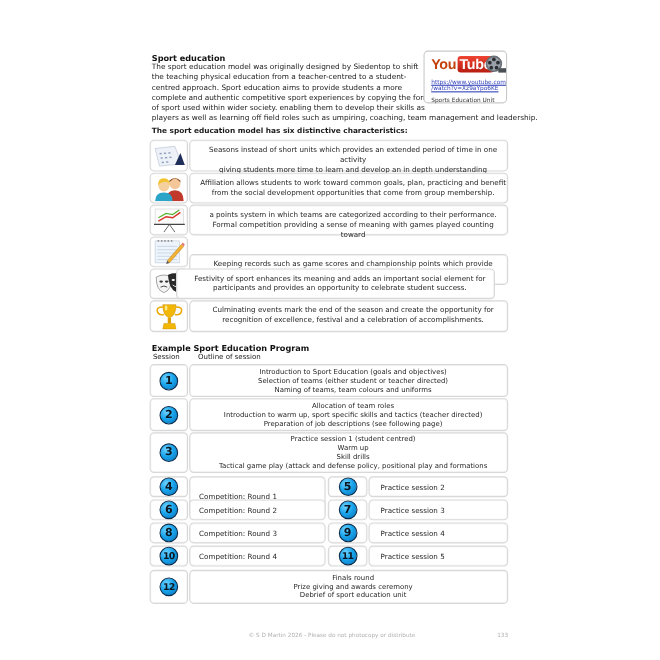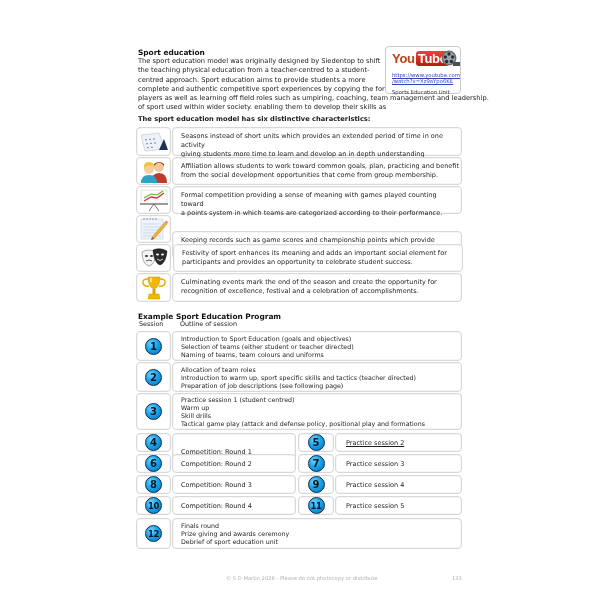"players as well as learning" div { order: before "of sport used within wider" -> after "of sport used within wider" }
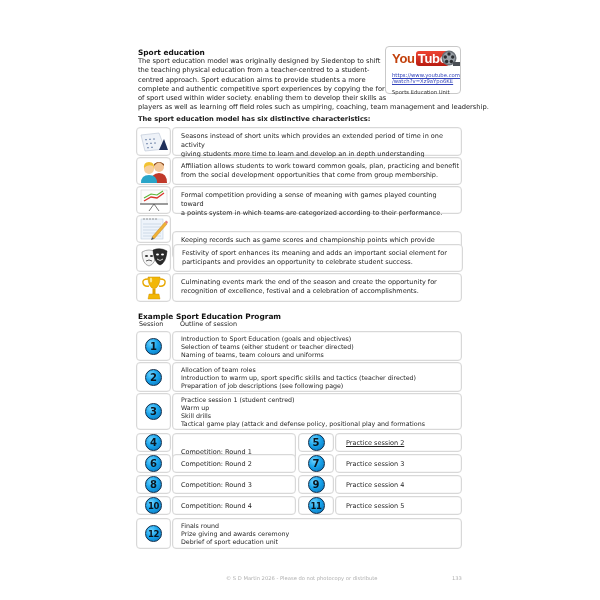"Seasons instead of short units" .txt { text-align: none -> center }
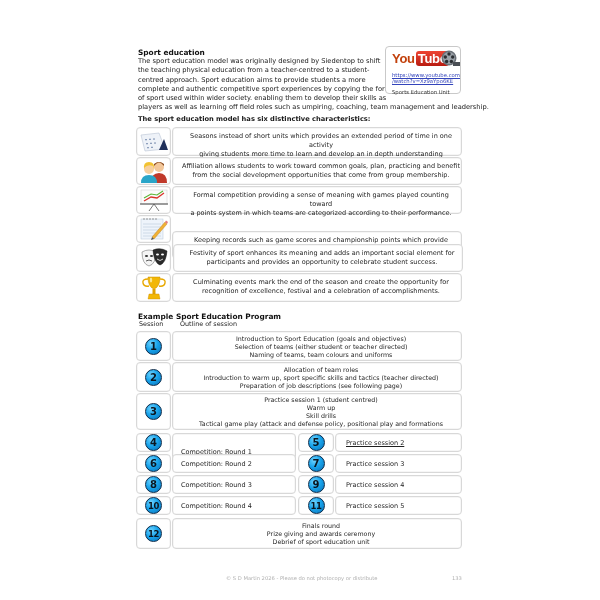"Formal competition providing a sense" div { order: before "a points system in which" -> after "a points system in which" }
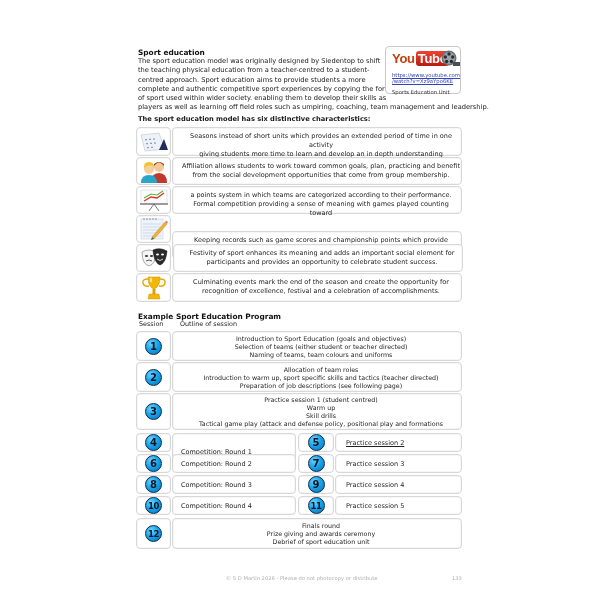"Festivity of sport enhances its" div.box { left: 173px -> 160px }
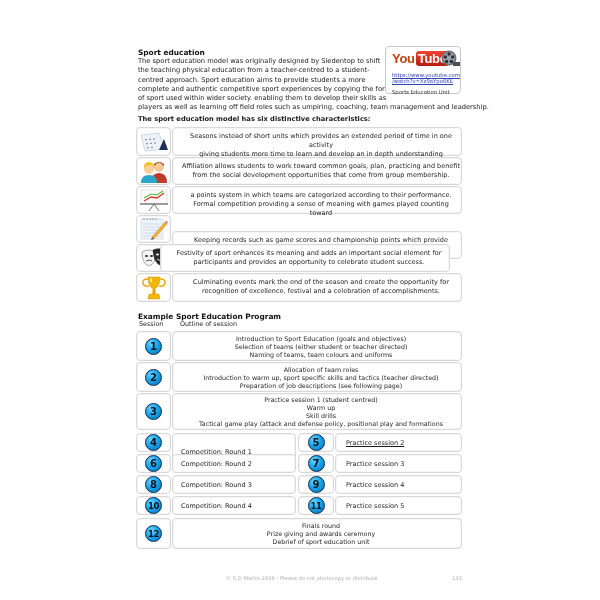"Practice session 2" div.box { text-decoration: underline -> none }
